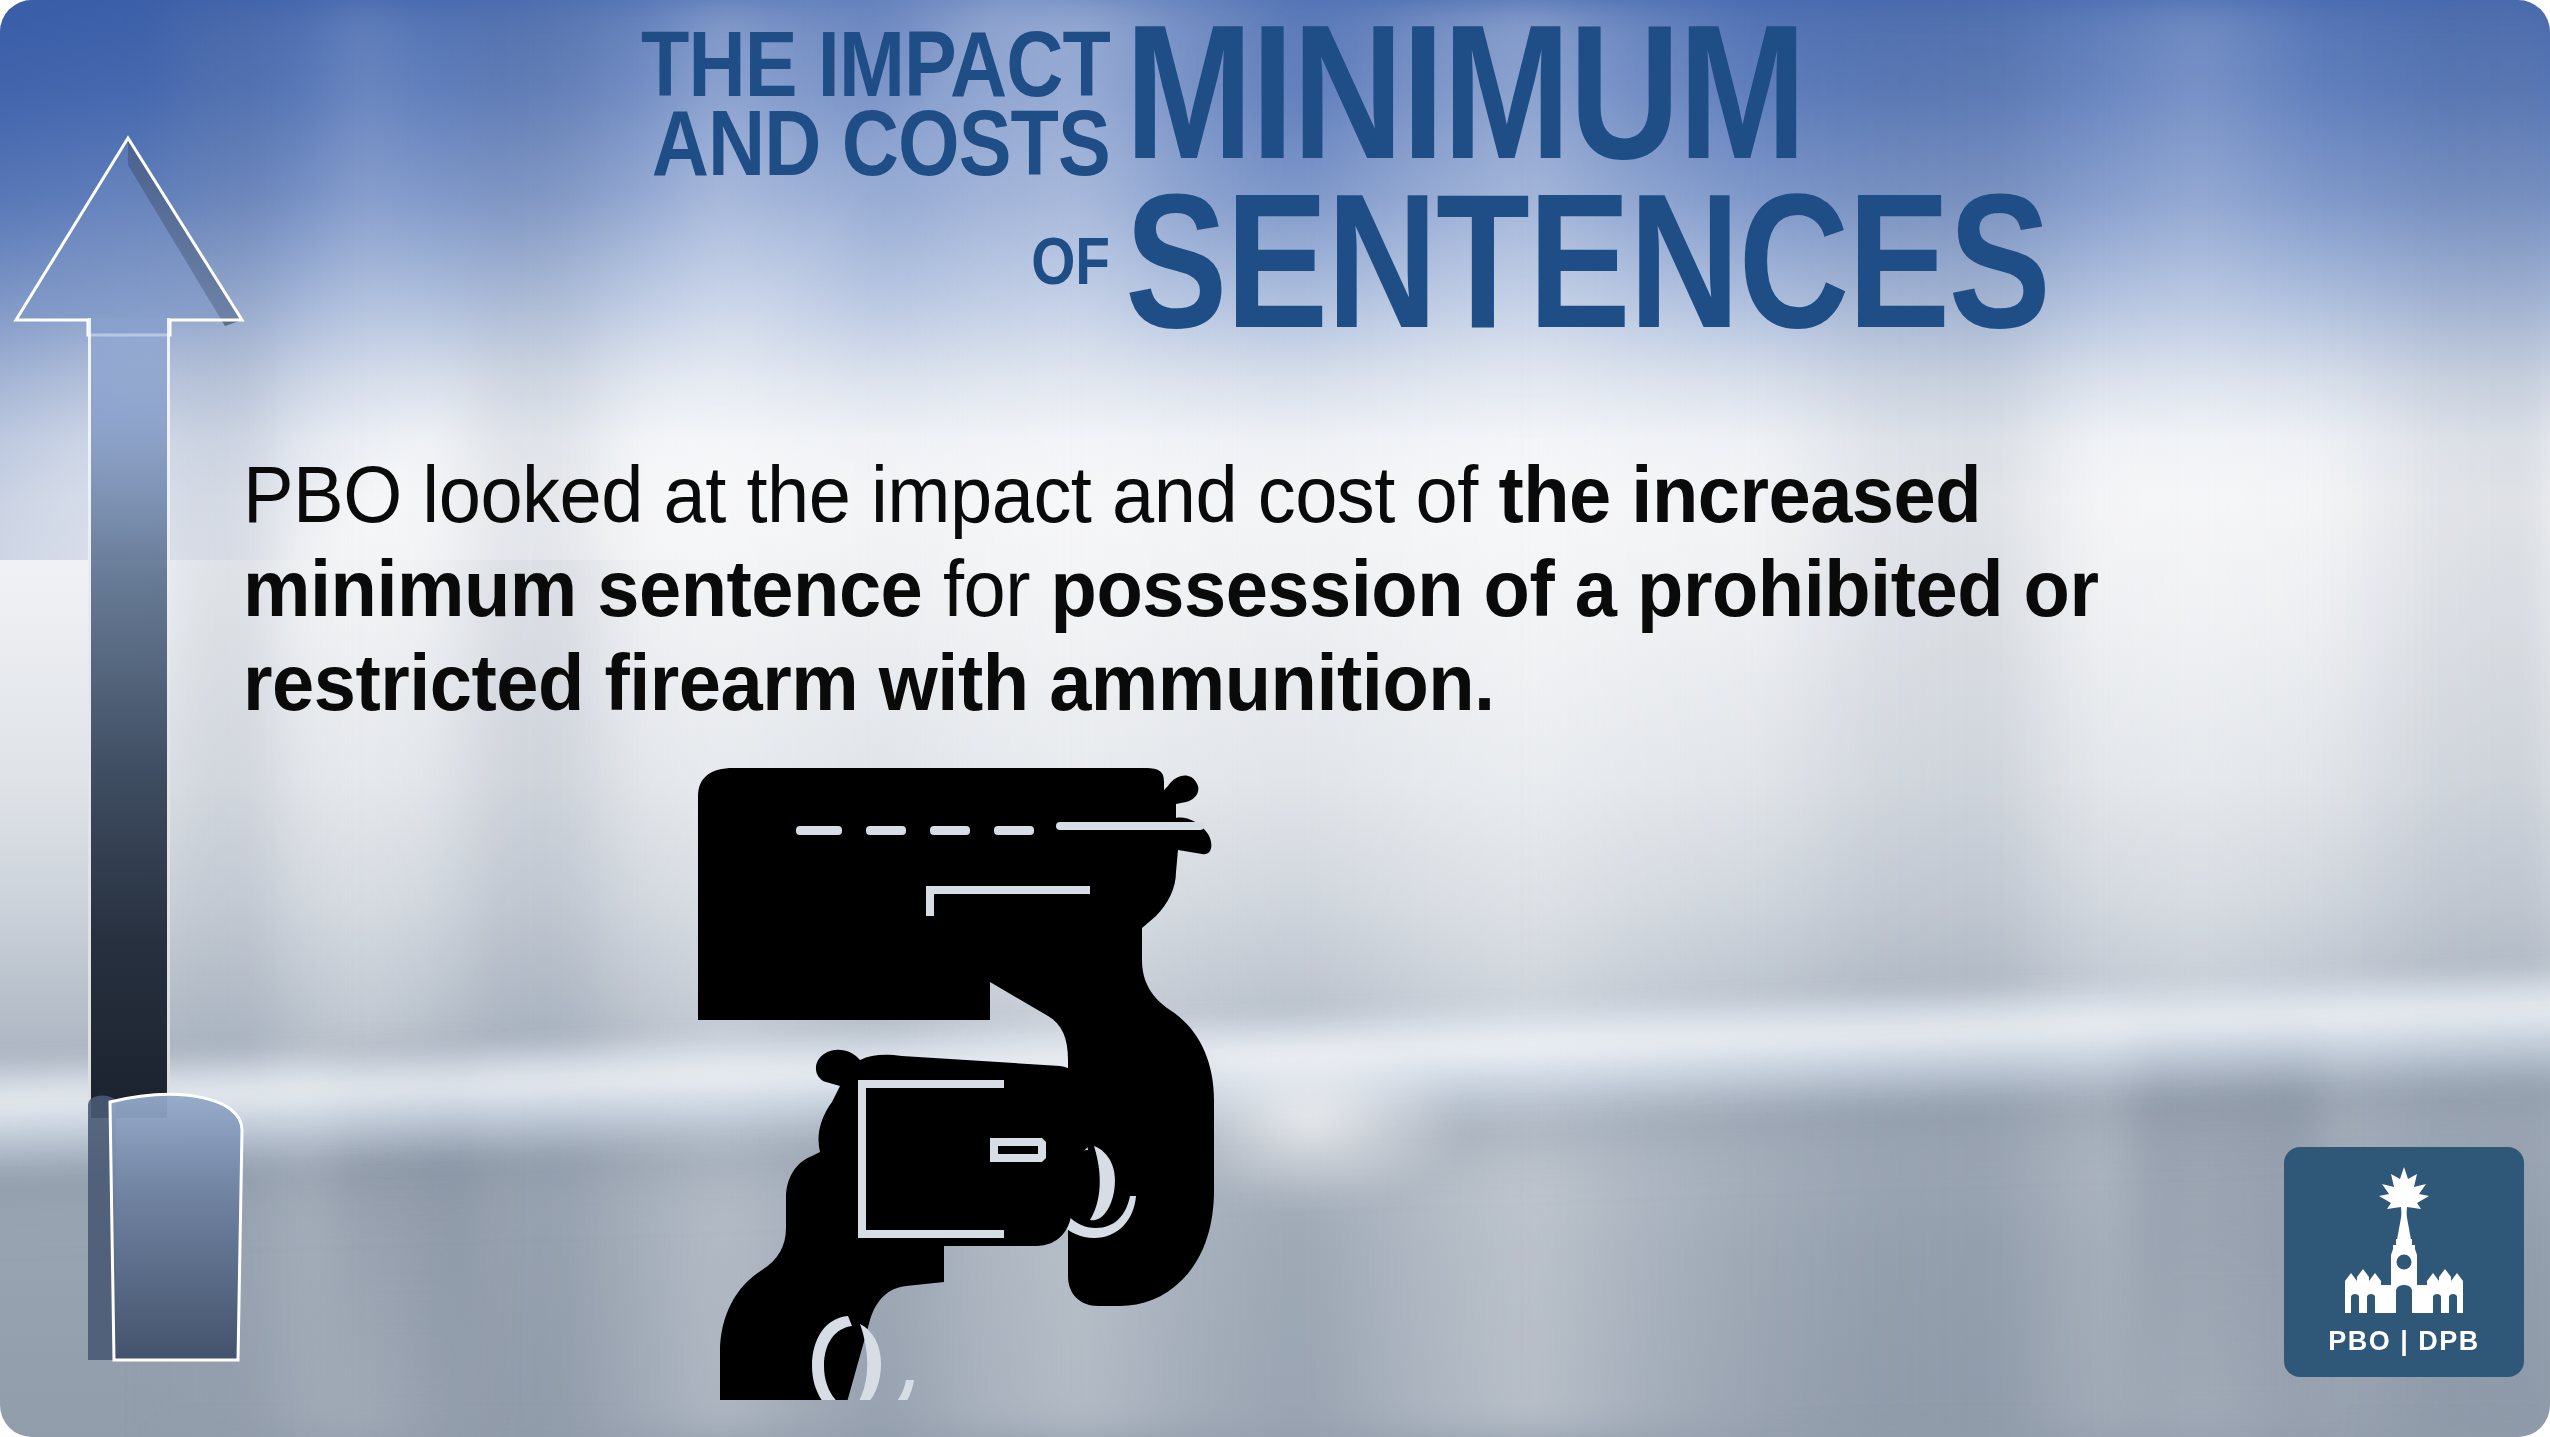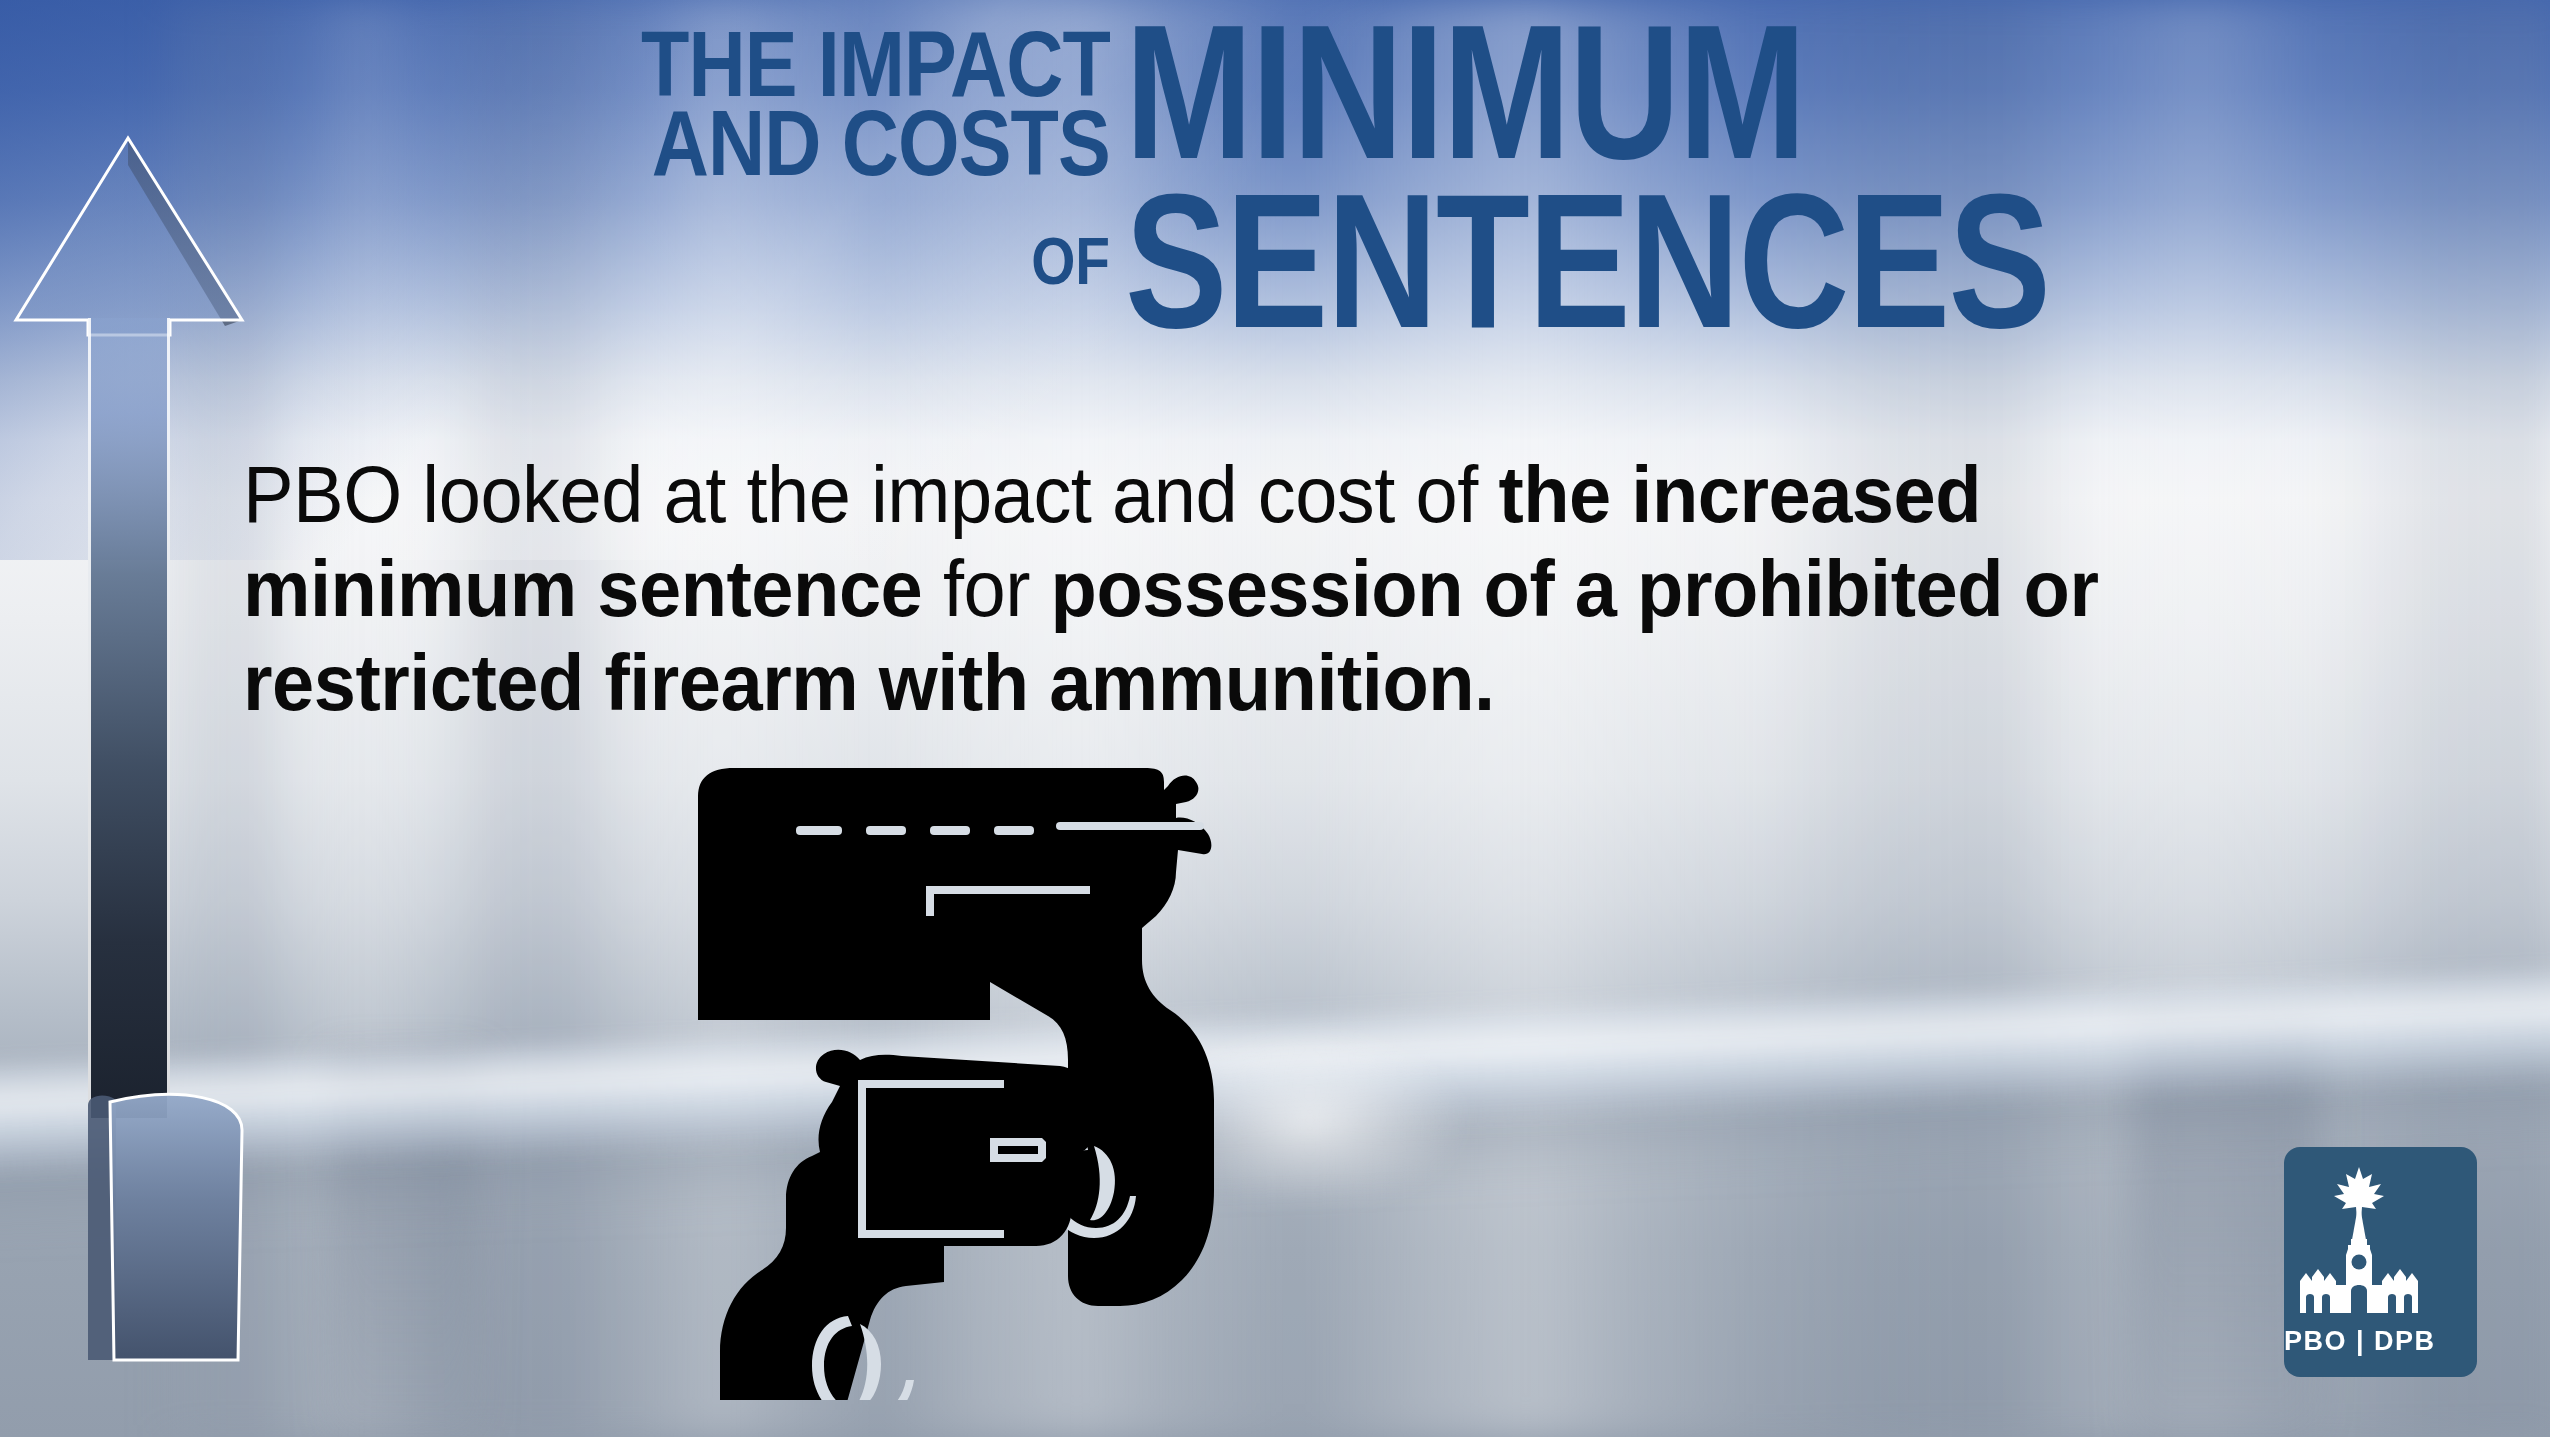"THE IMPACT" .stage { border-radius: none -> 32px }
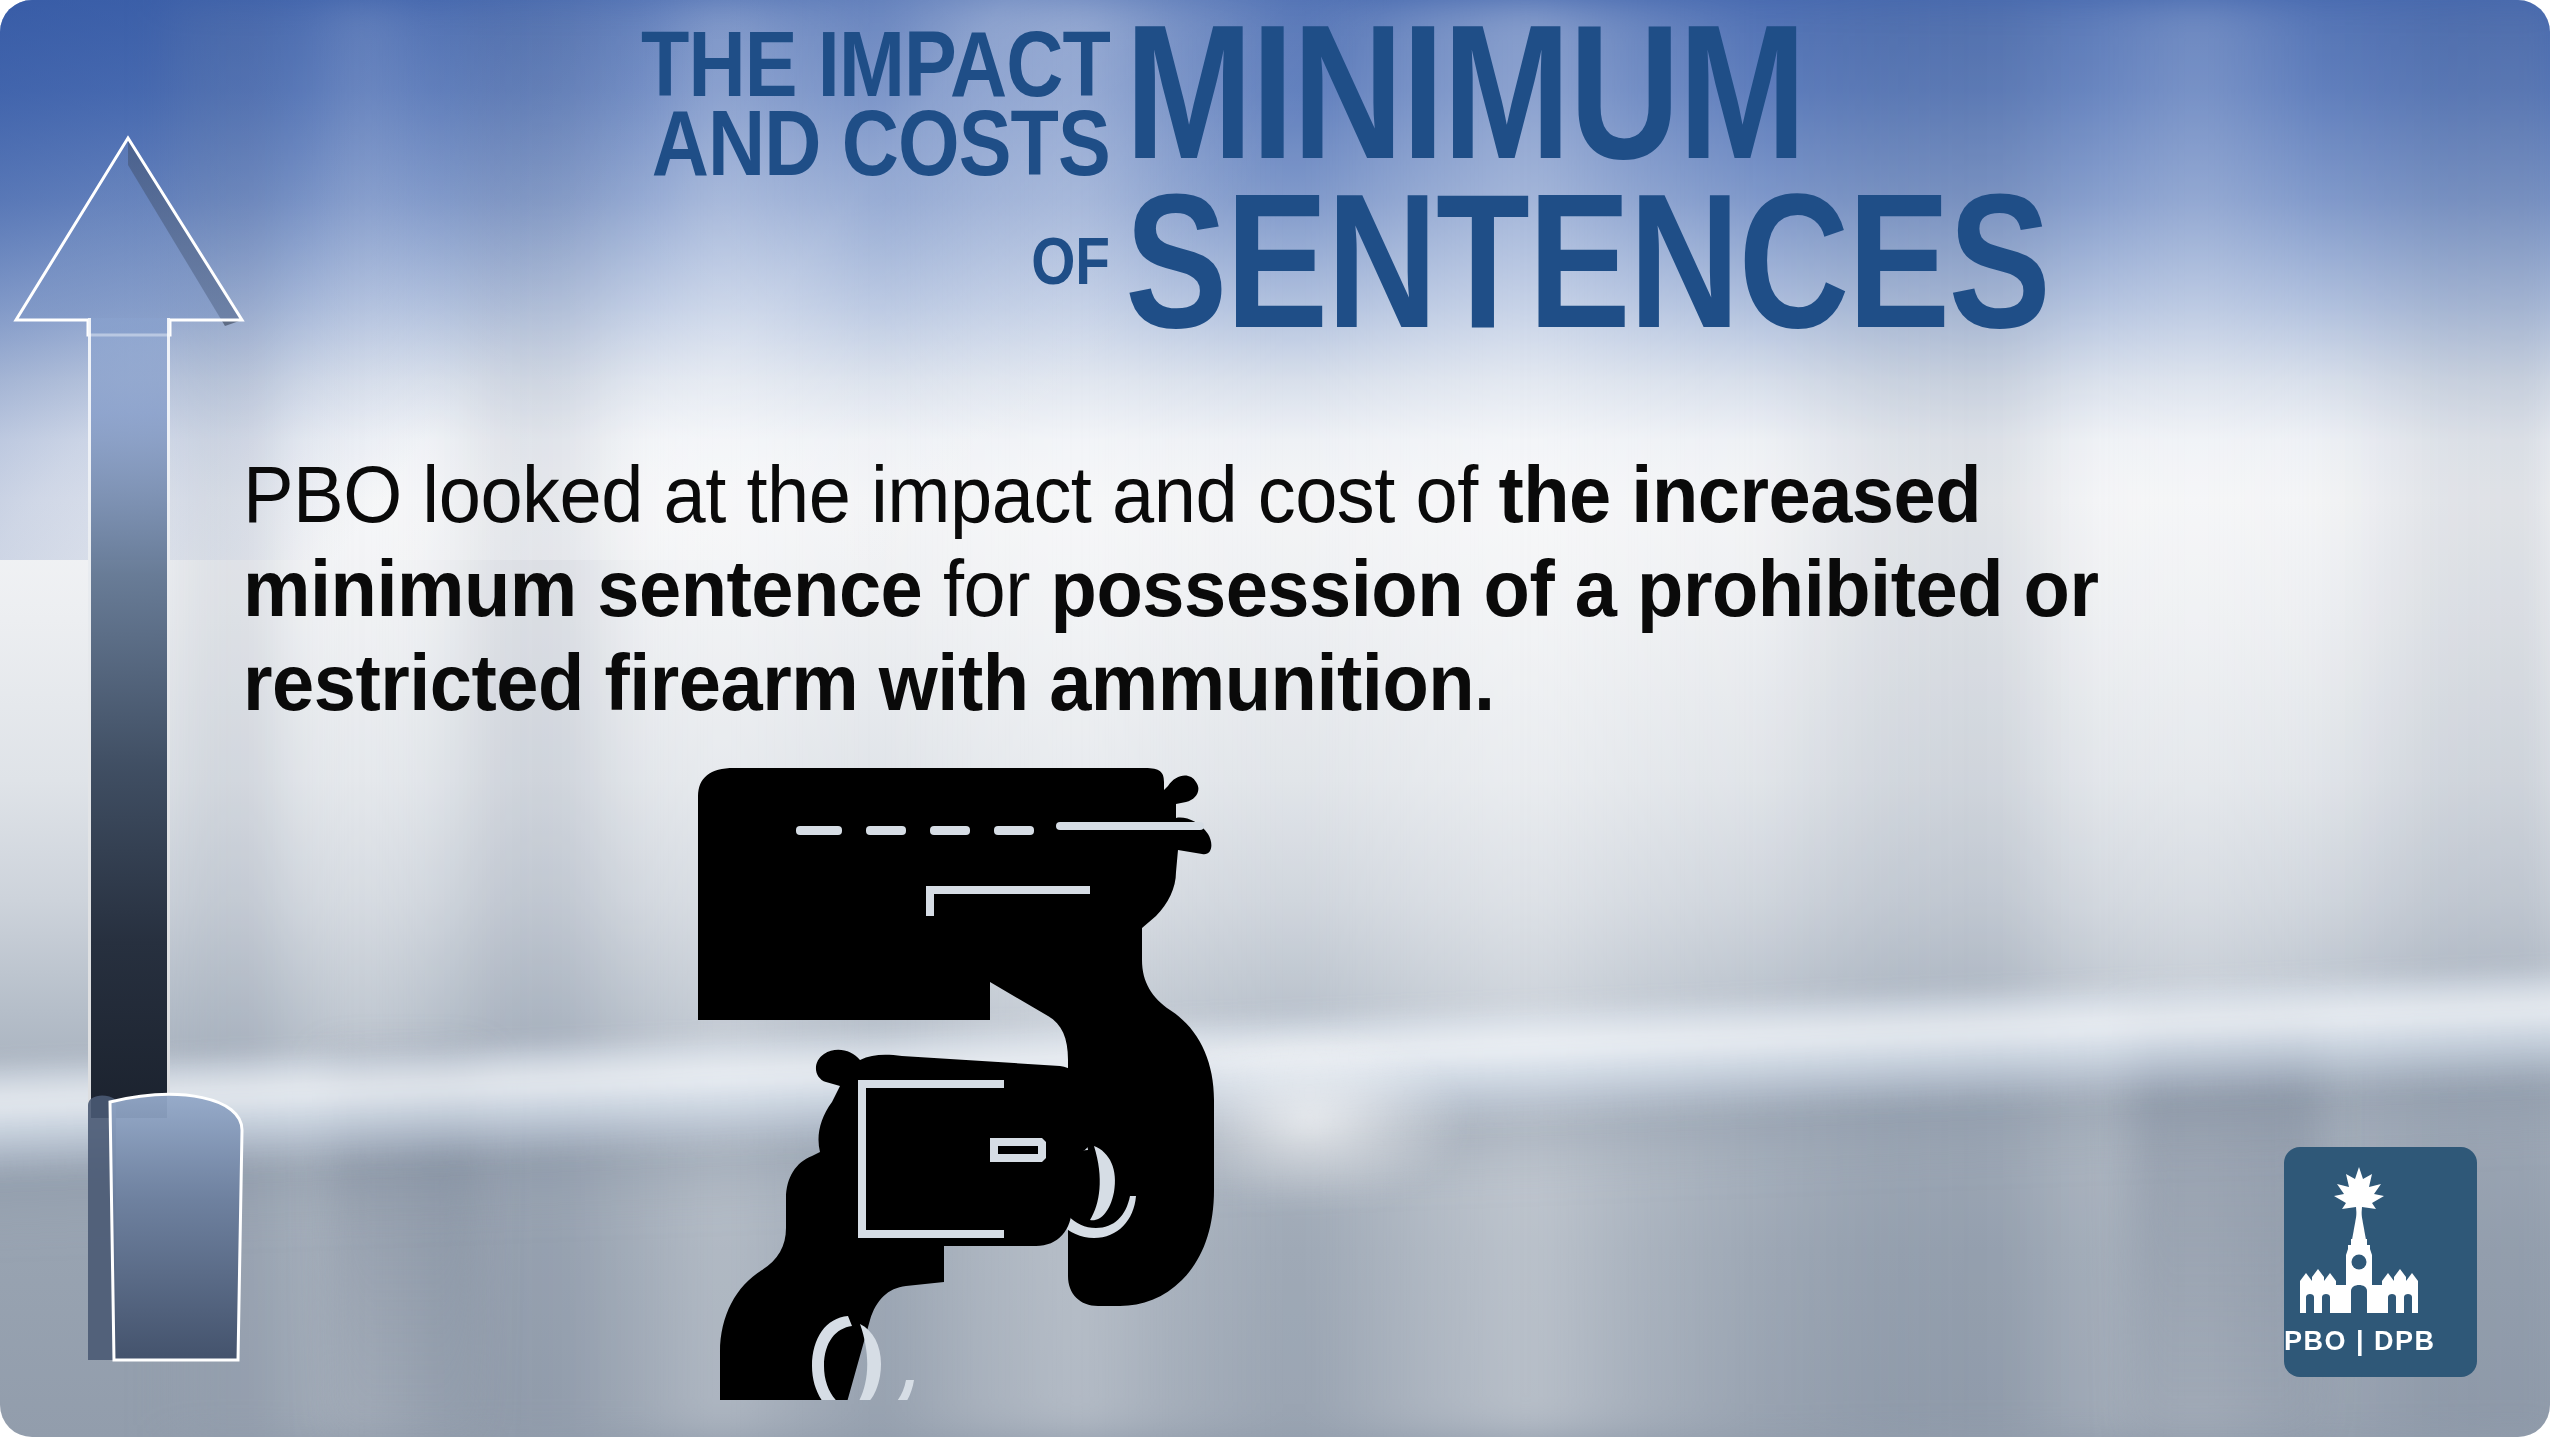"PBO | DPB" .logo { align-items: none -> center; width: 193px -> 240px }
